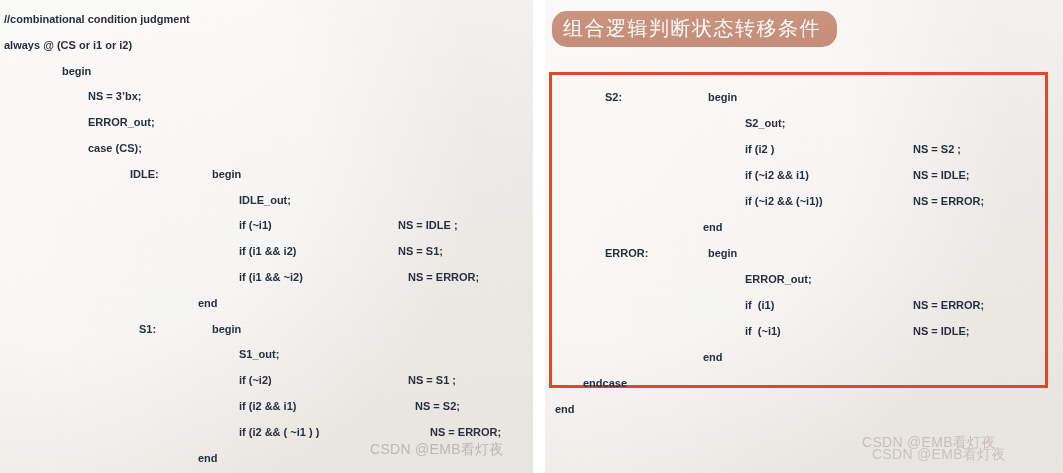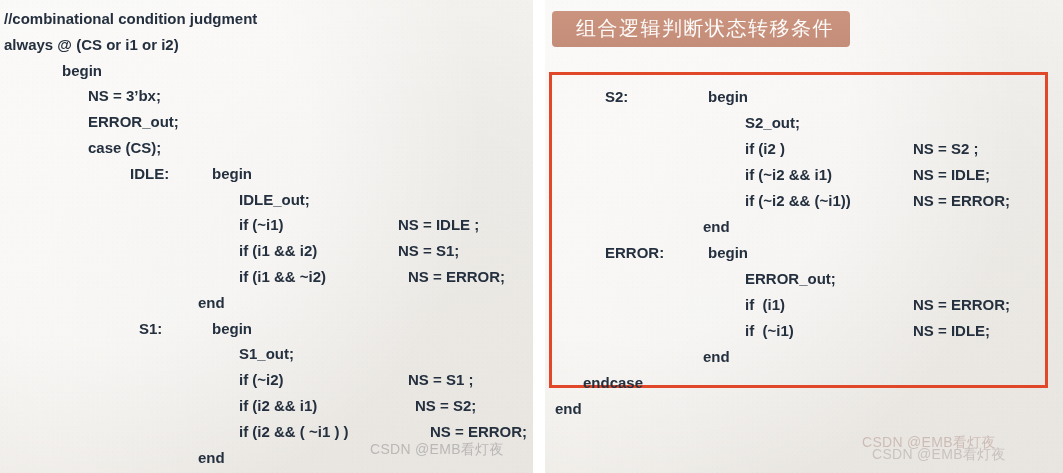"//combinational condition judgment" .code { font-size: 15px -> 11px }
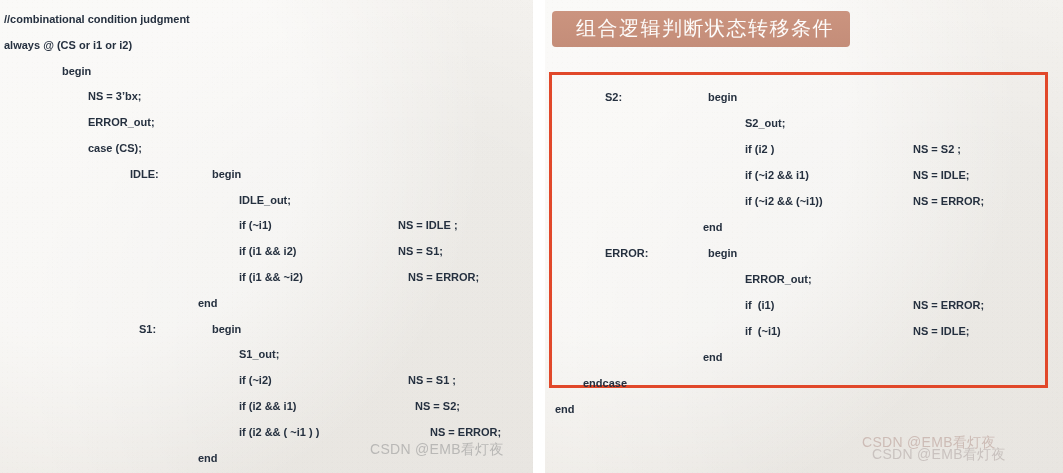"组合逻辑判断状态转移条件" .badge { border-radius: 4px -> 15px; padding: 4px 16px 6px 24px -> 4px 16px 6px 11px }
